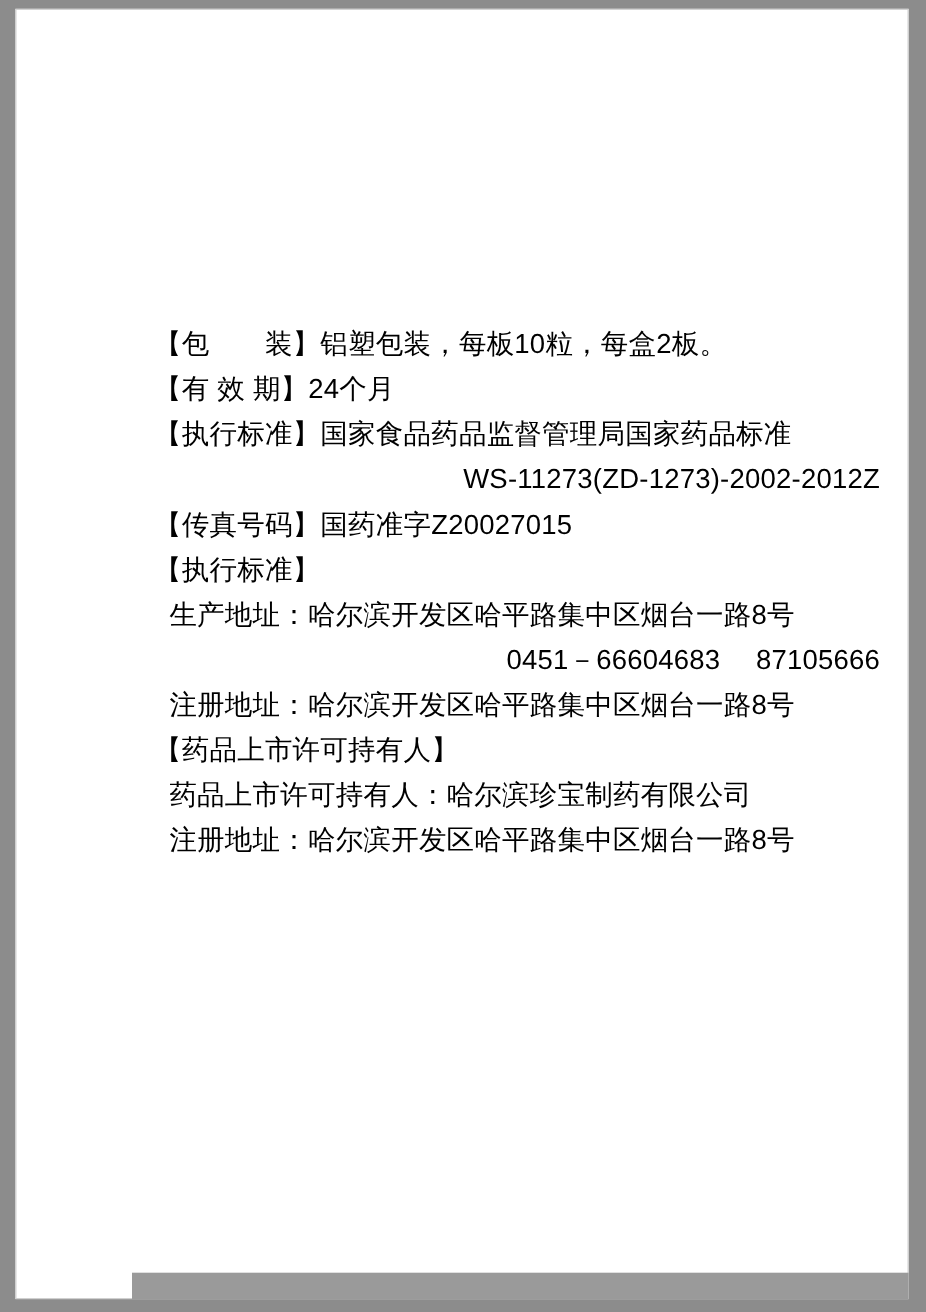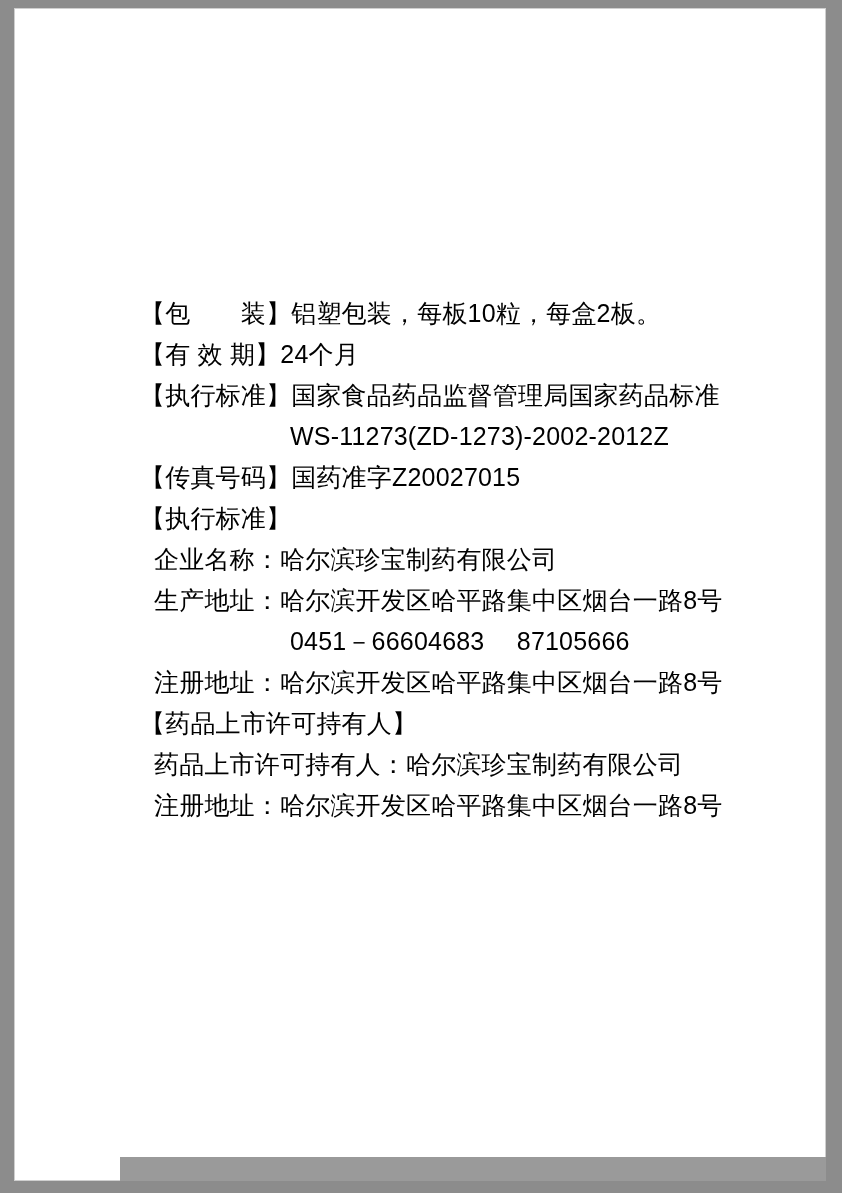"WS-11273(ZD-1273)-2002-2012Z" .line.indent-2 { text-align: none -> right }
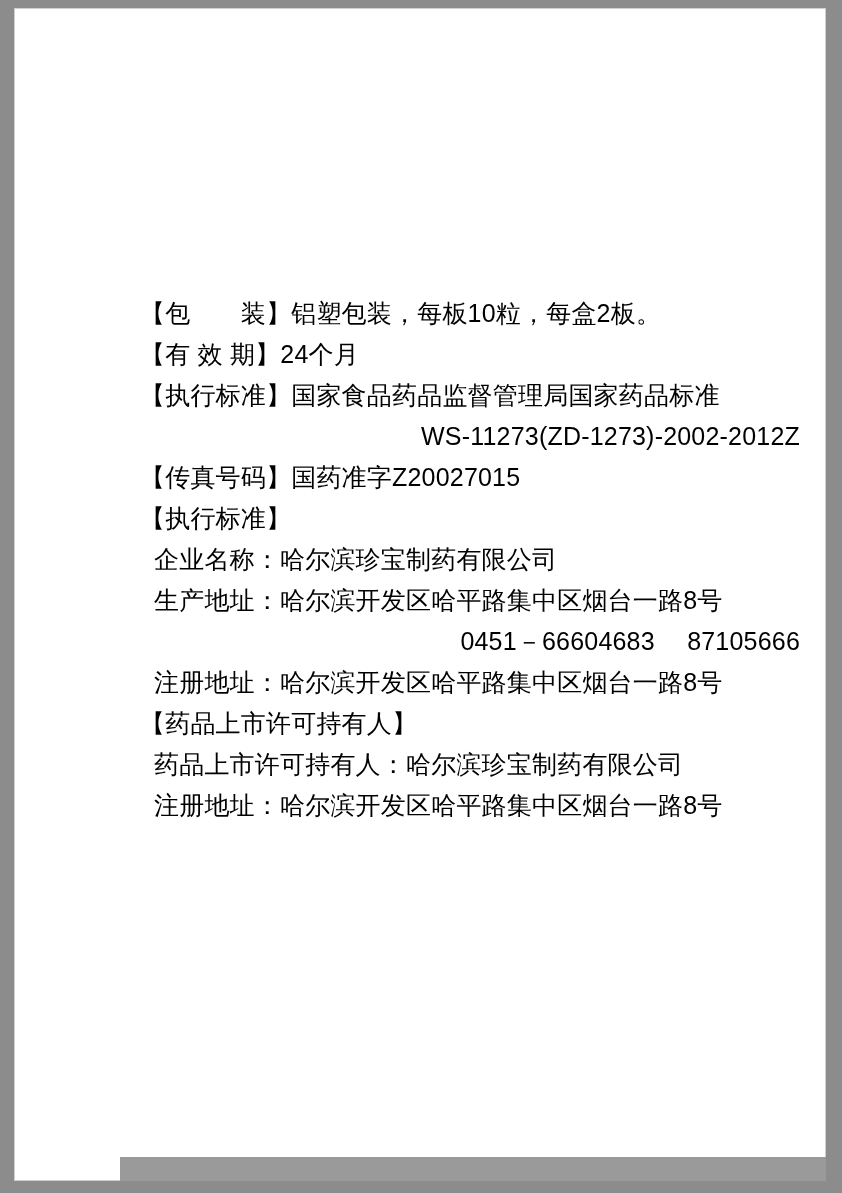"企业名称：哈尔滨珍宝制药有限公司" div.line { html: <div>企业名称：哈尔滨珍宝制药有限公司</div> -> none }
